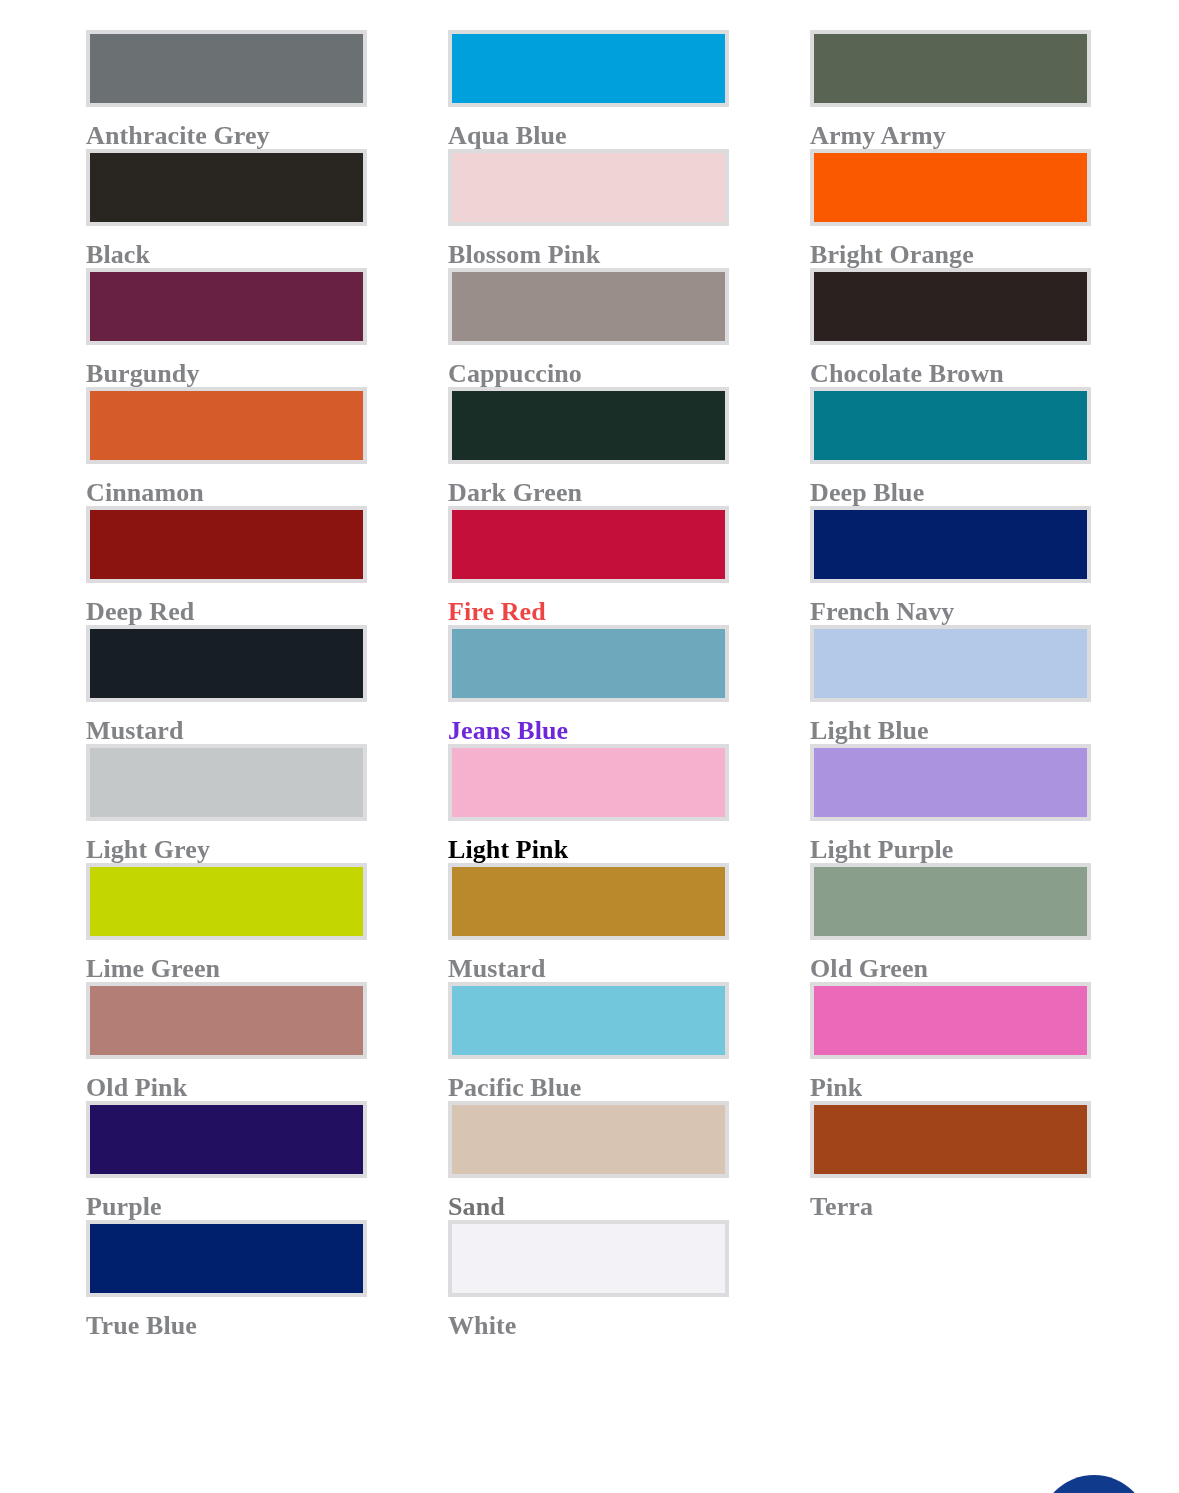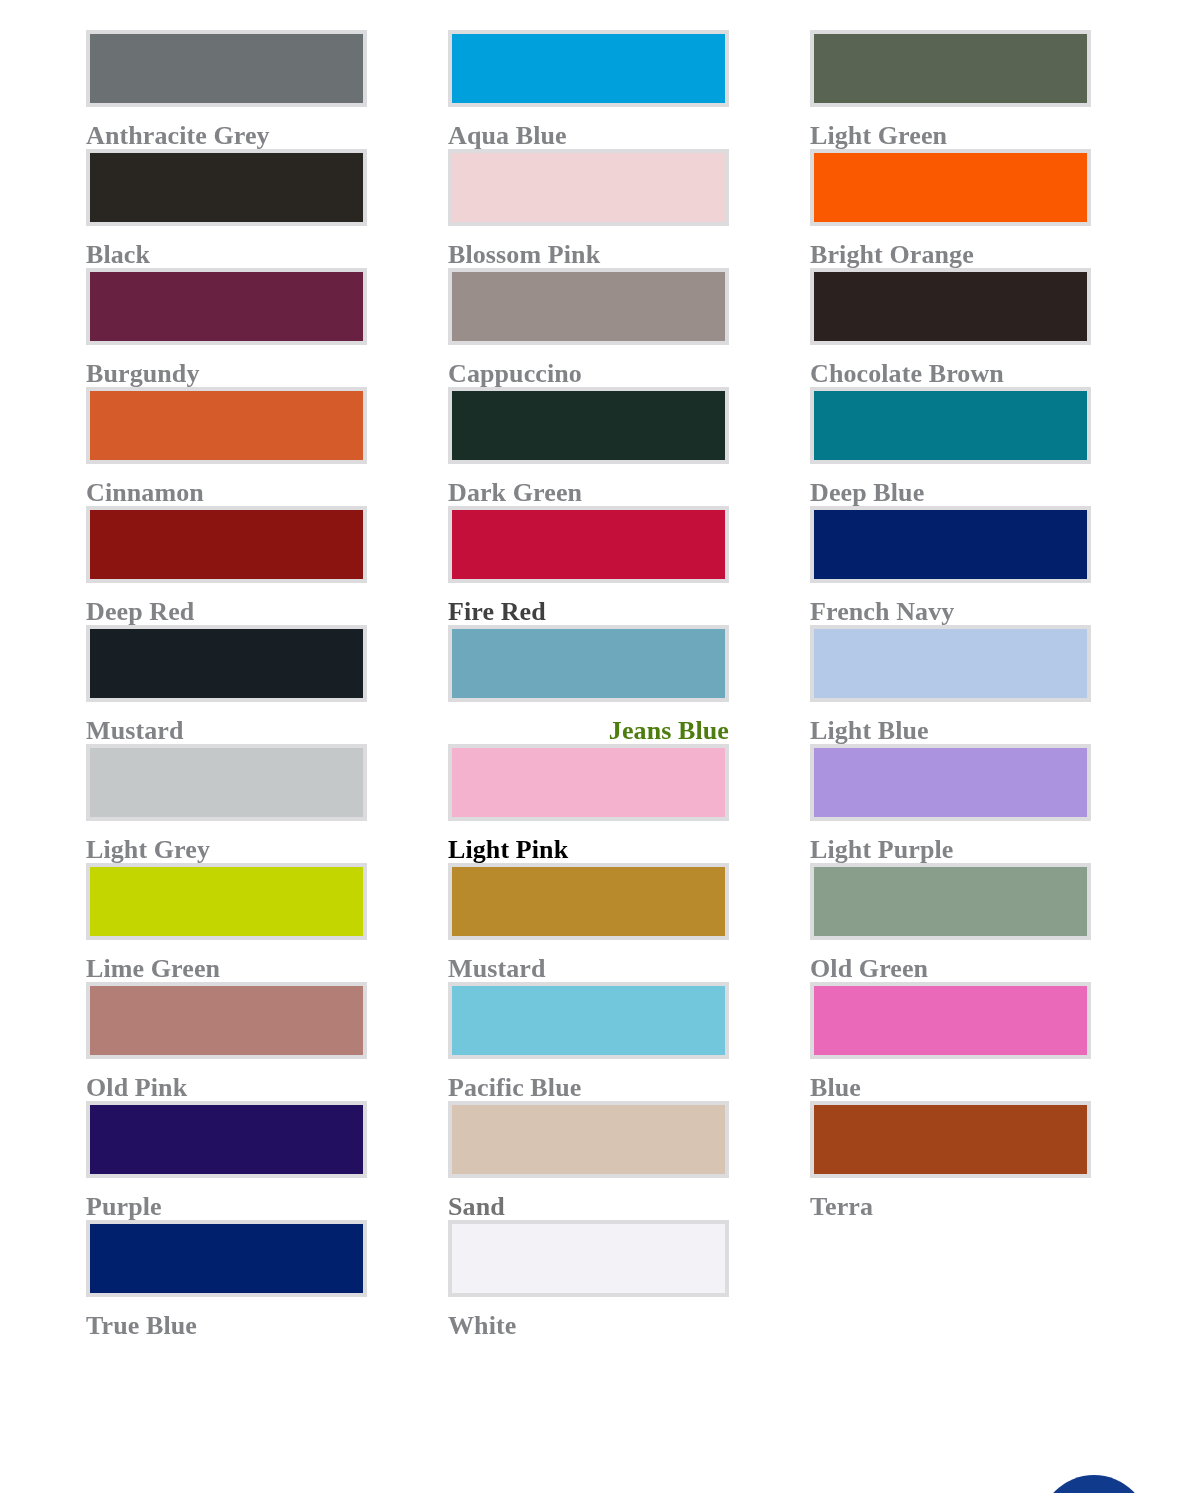"Light Green" span.swatch-label { text: Light Green -> Army Army }
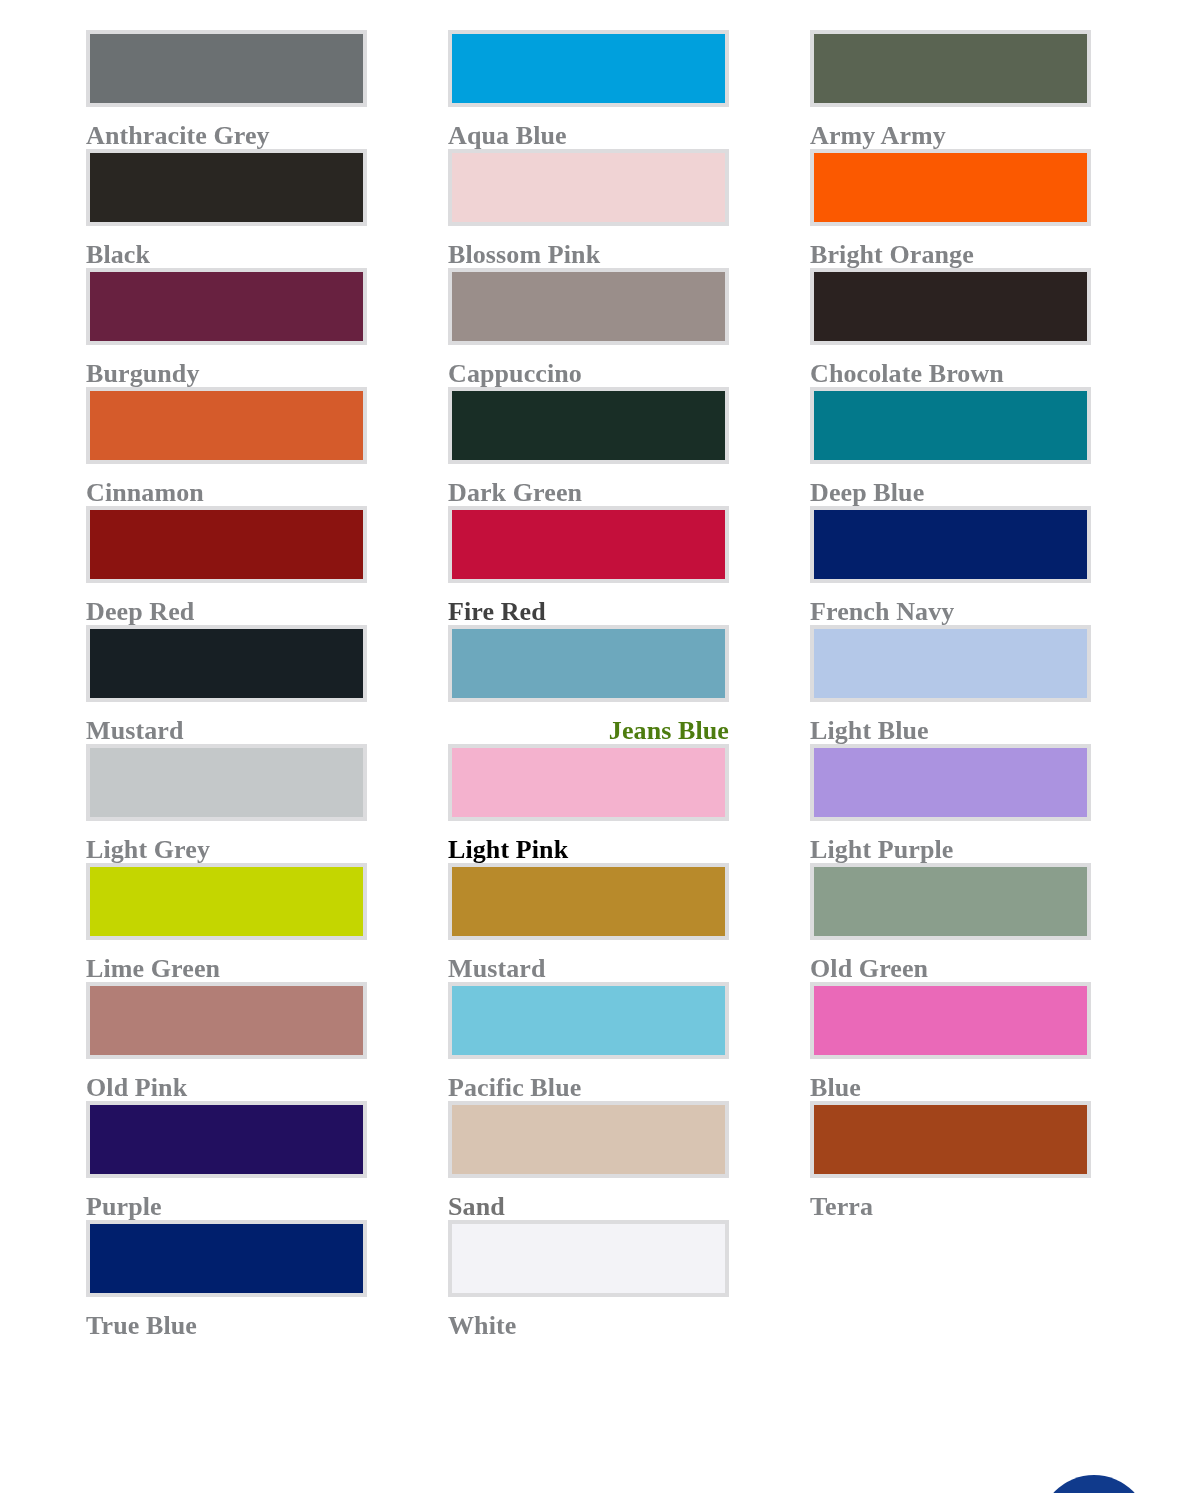"Fire Red" span.swatch-label { color: #404040 -> #ef4444 }
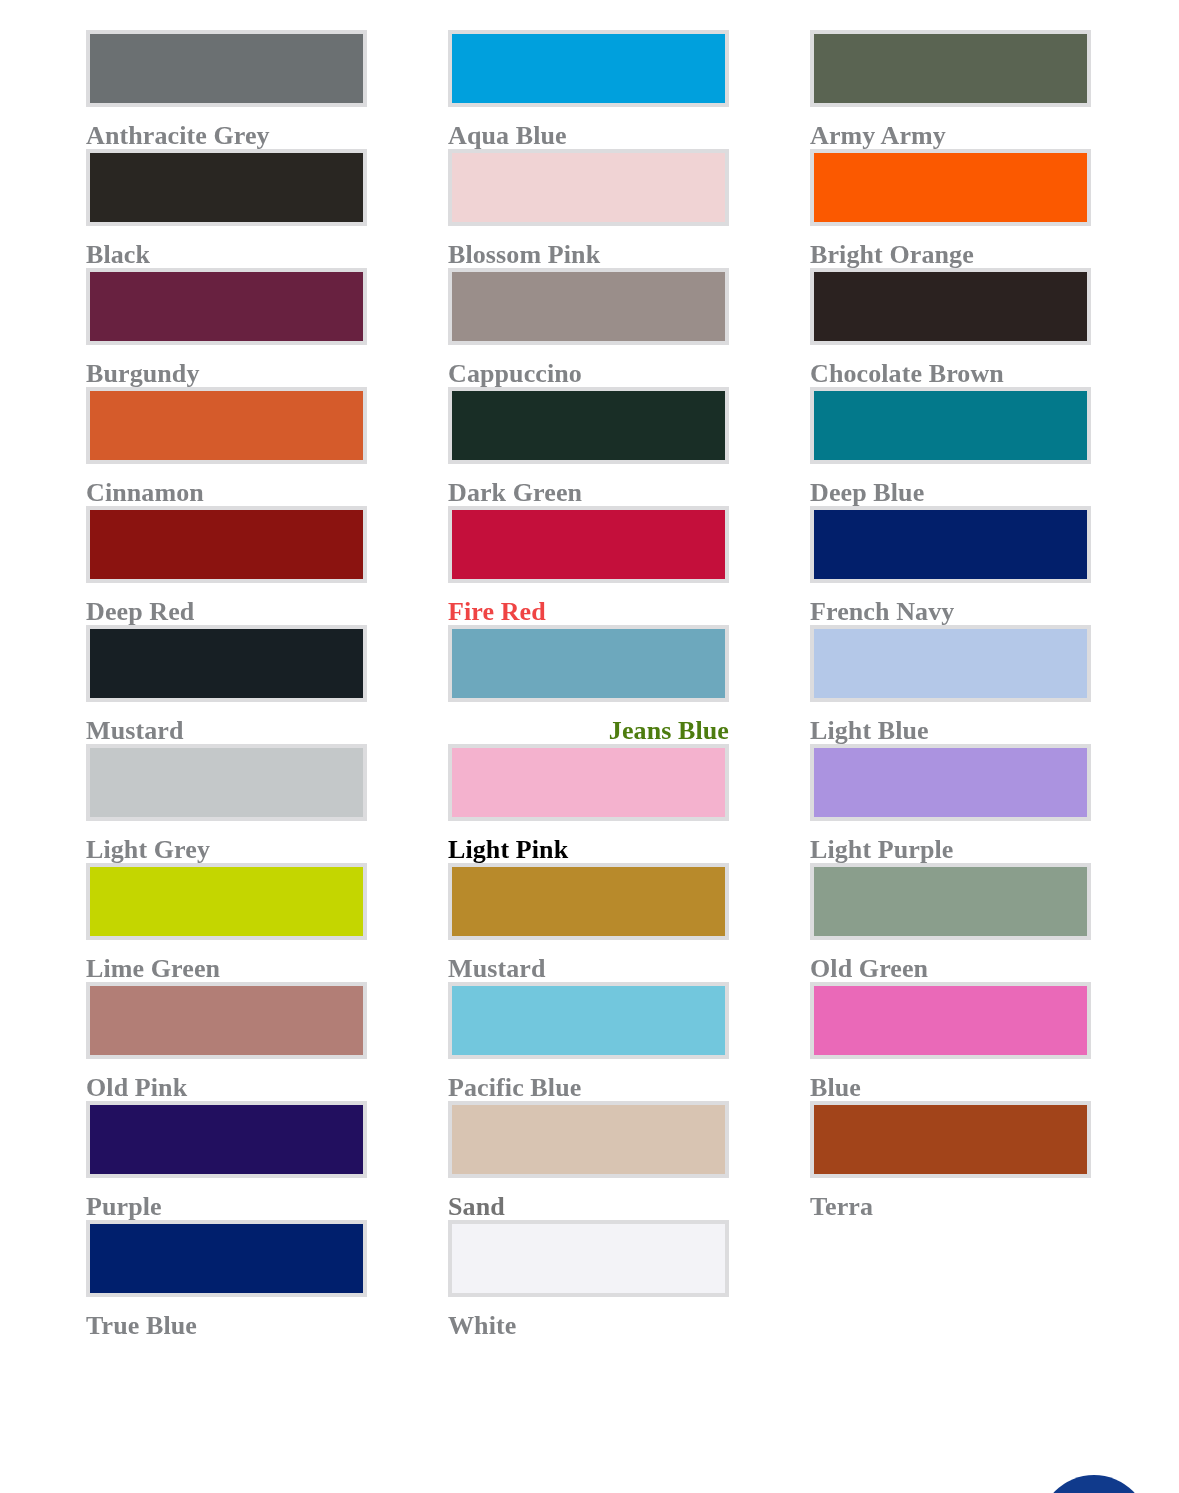"Jeans Blue" span.swatch-label { color: #4d7c0f -> #6d28d9; text-align: right -> none }
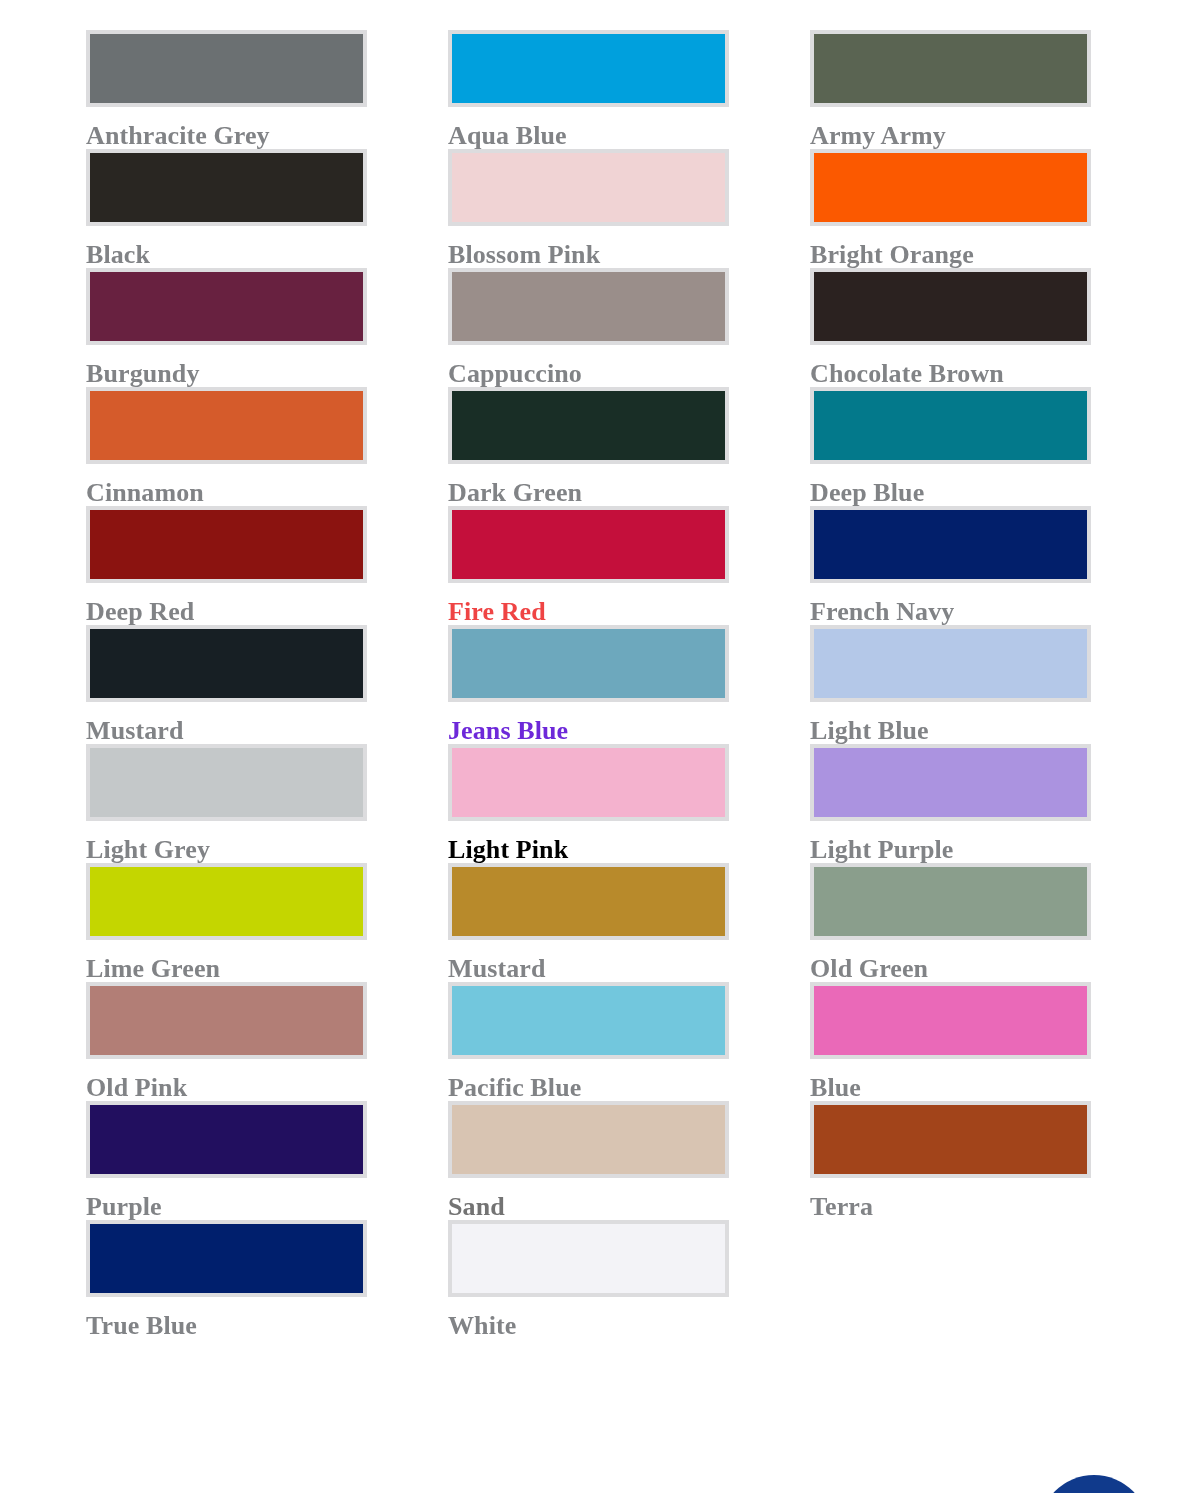"Blue" span.swatch-label { text: Blue -> Pink }
